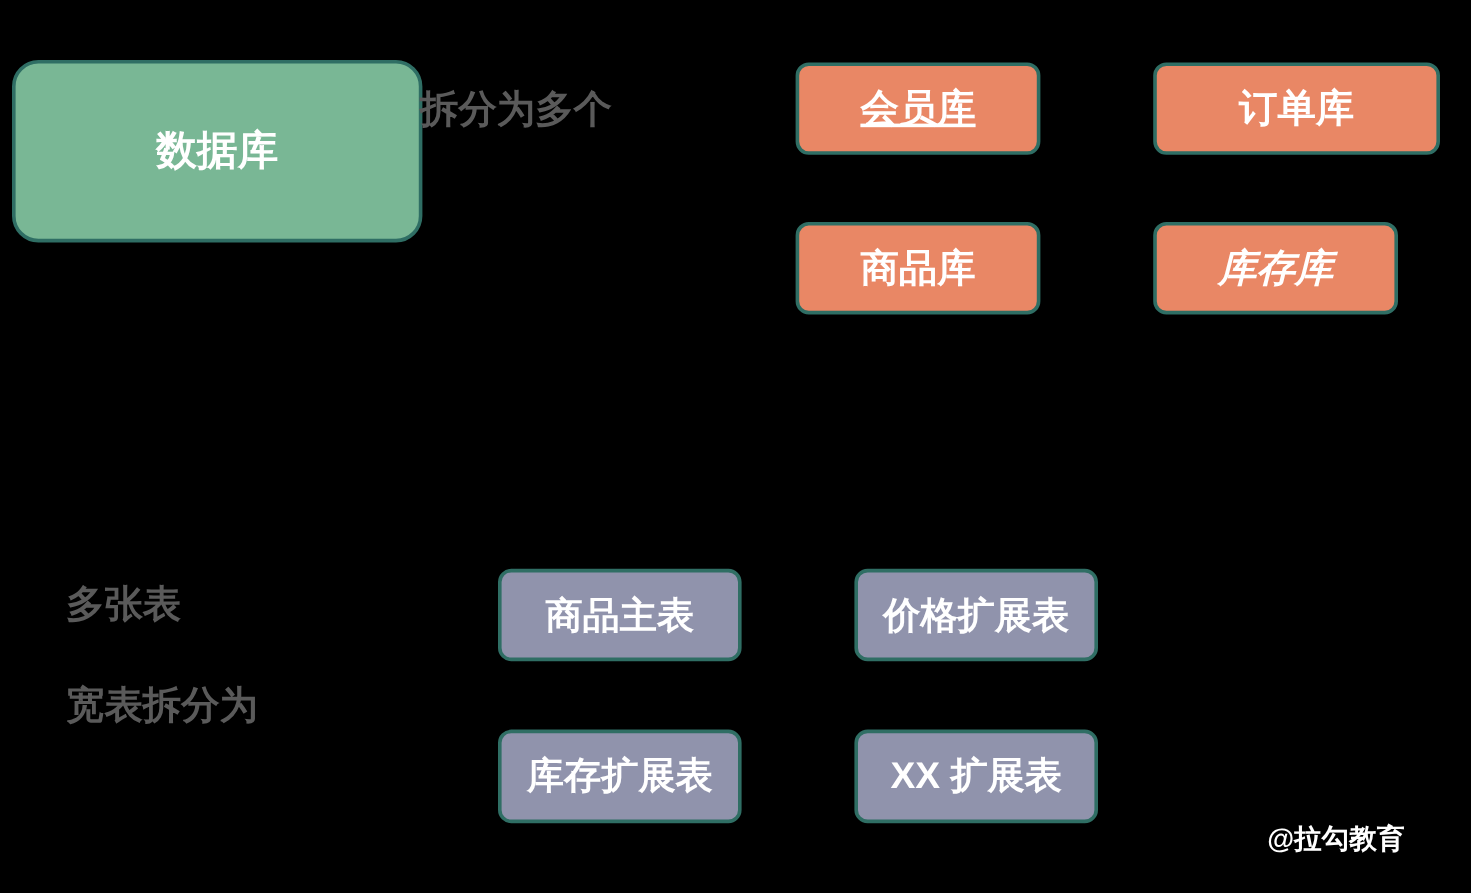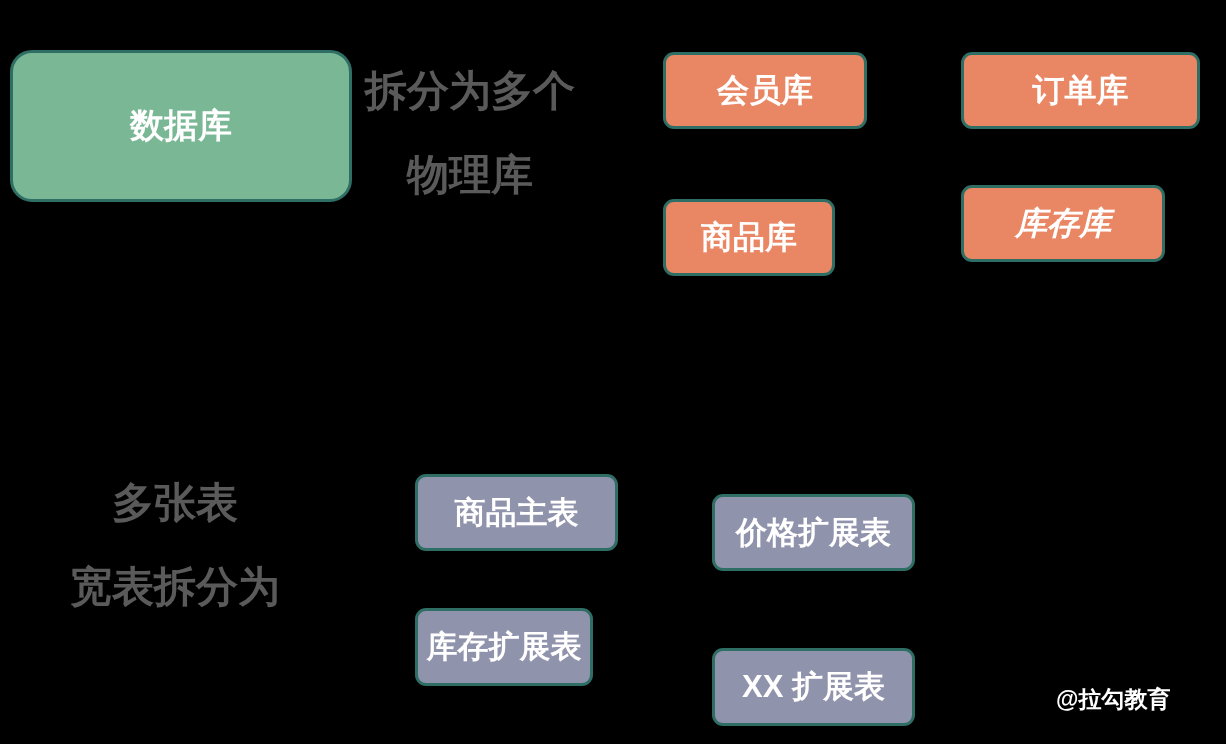"拆分为多个" .annot { font-size: 42px -> 32px; text-align: center -> left }
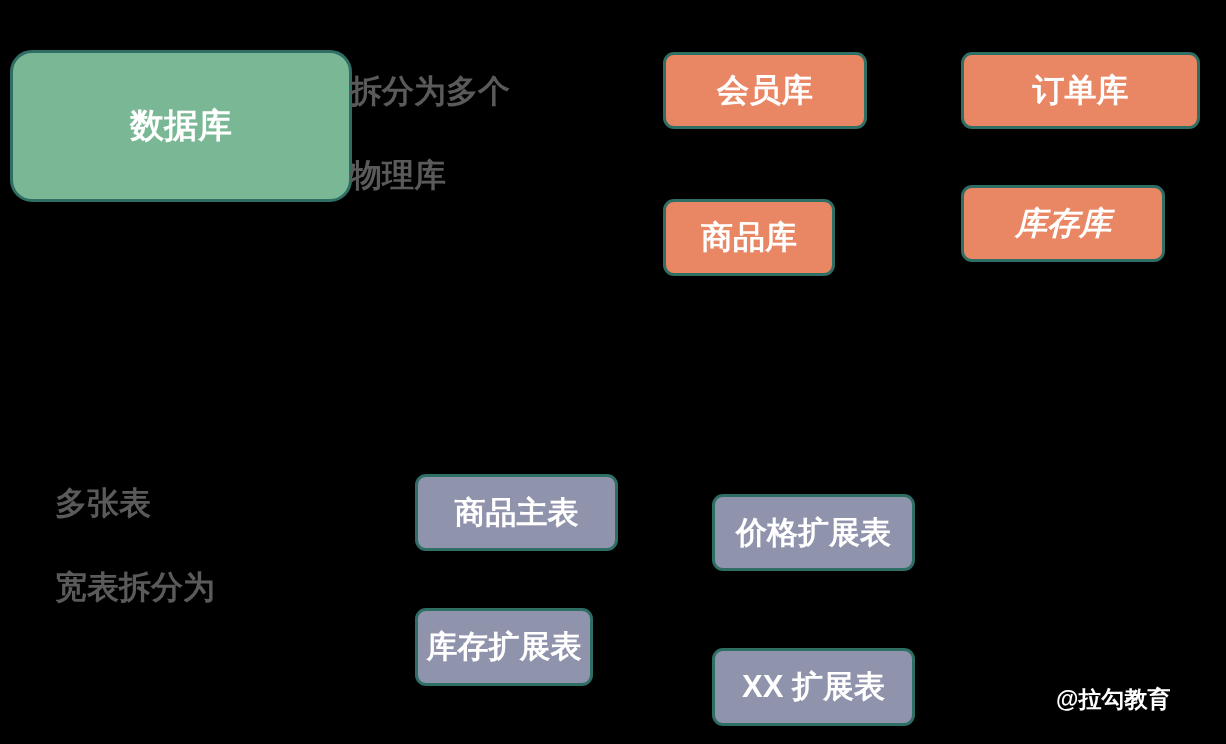"会员库" div.node { text-decoration: none -> underline }
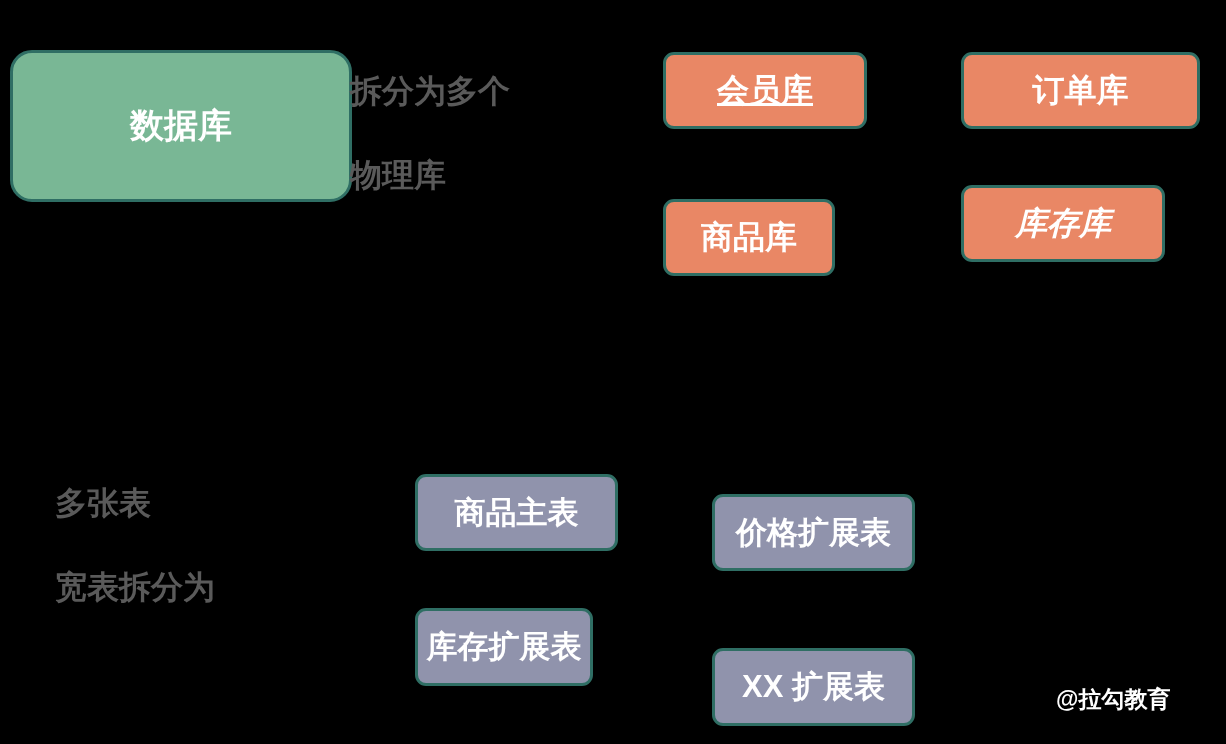"物理库" div { html: <div>物理库</div> -> none }
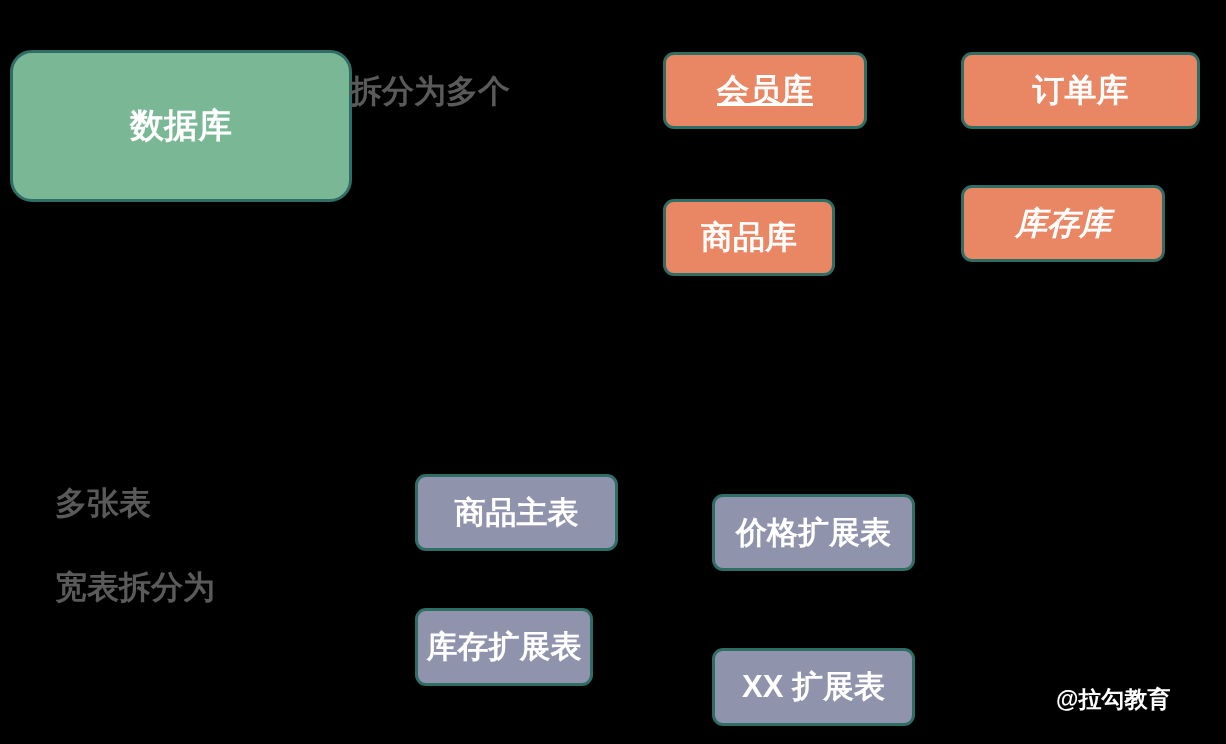"商品库" div.node { margin-top: 14px -> none; width: 172px -> 204px }
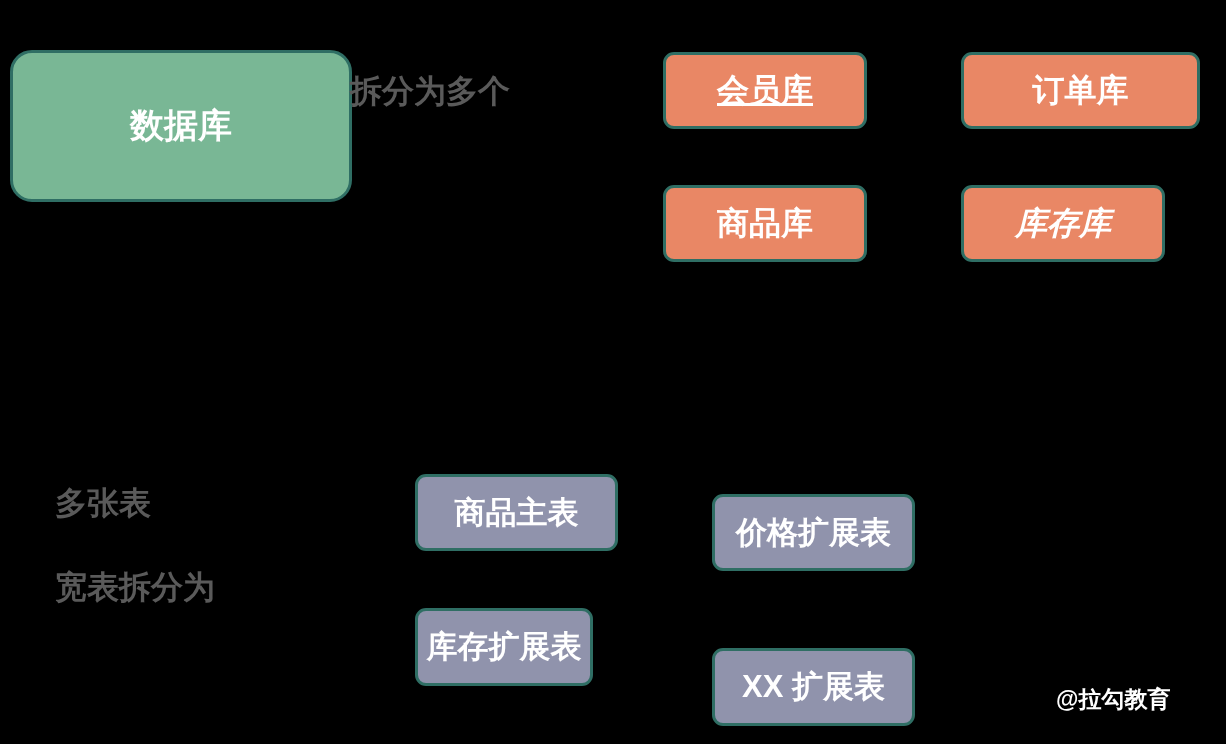"价格扩展表" div.node { margin-top: 20px -> none }
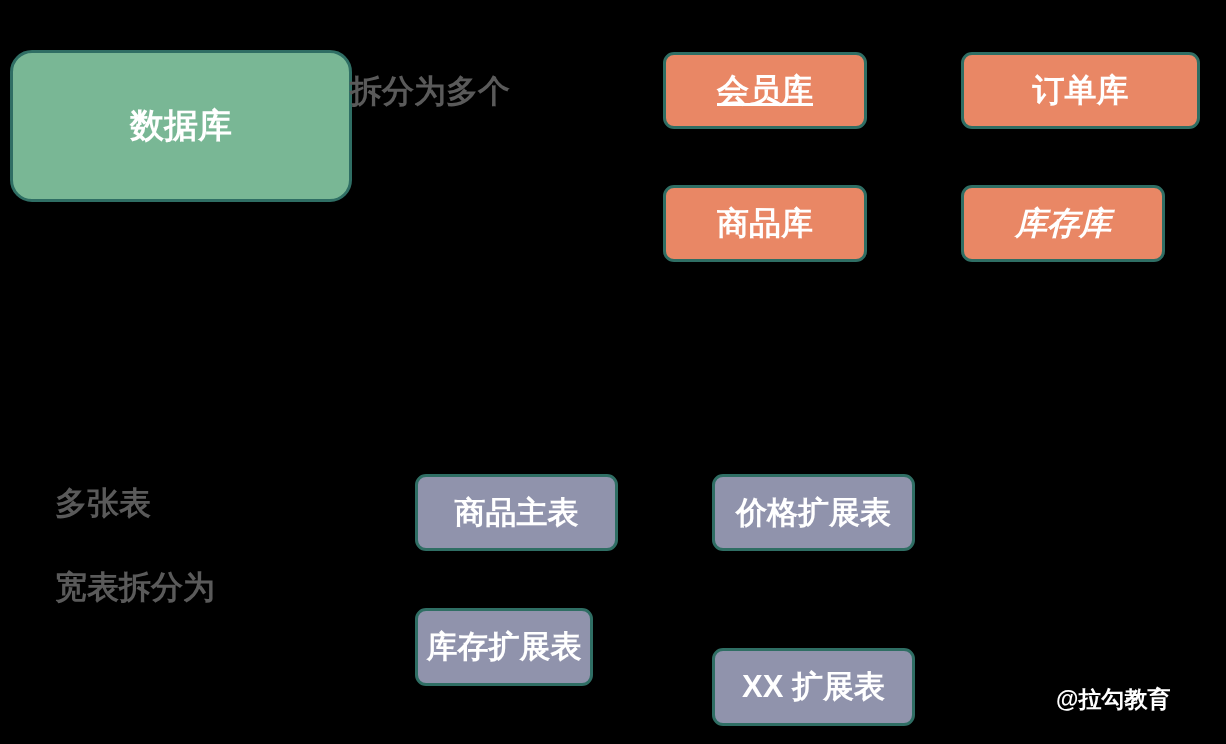"库存扩展表" div.node { width: 178px -> 203px }
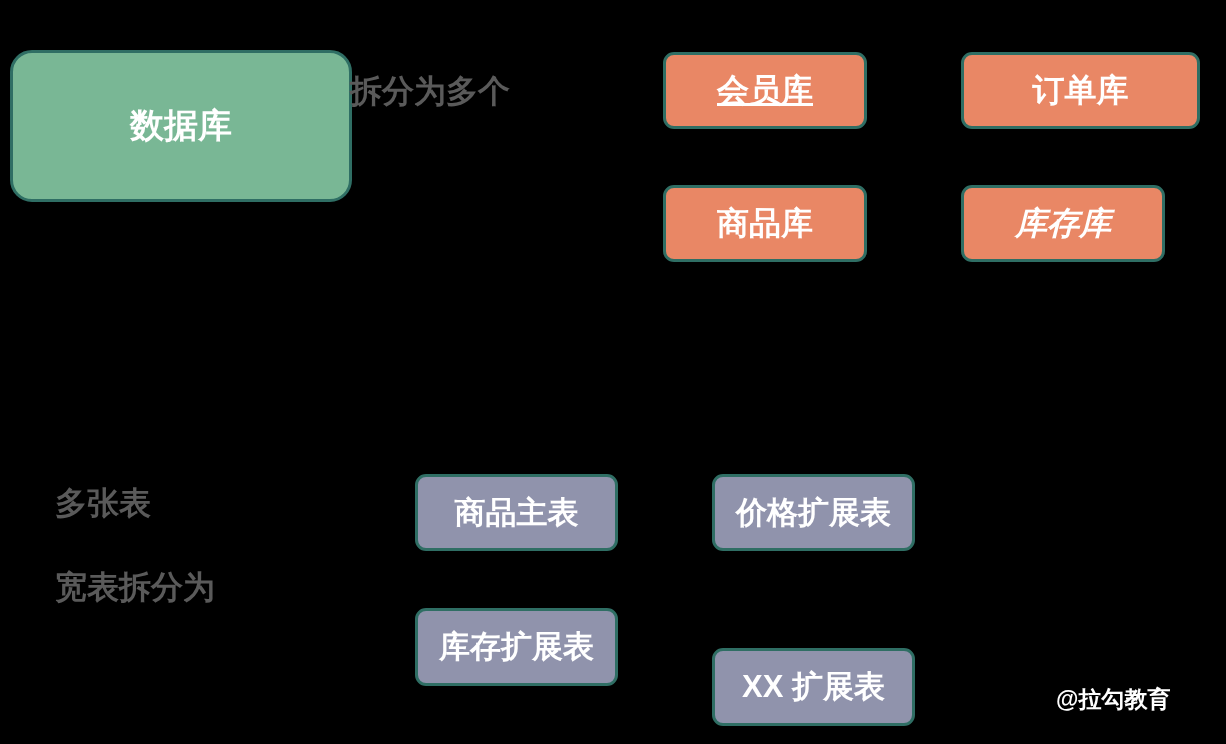"XX 扩展表" div.node { margin-top: 40px -> none }
